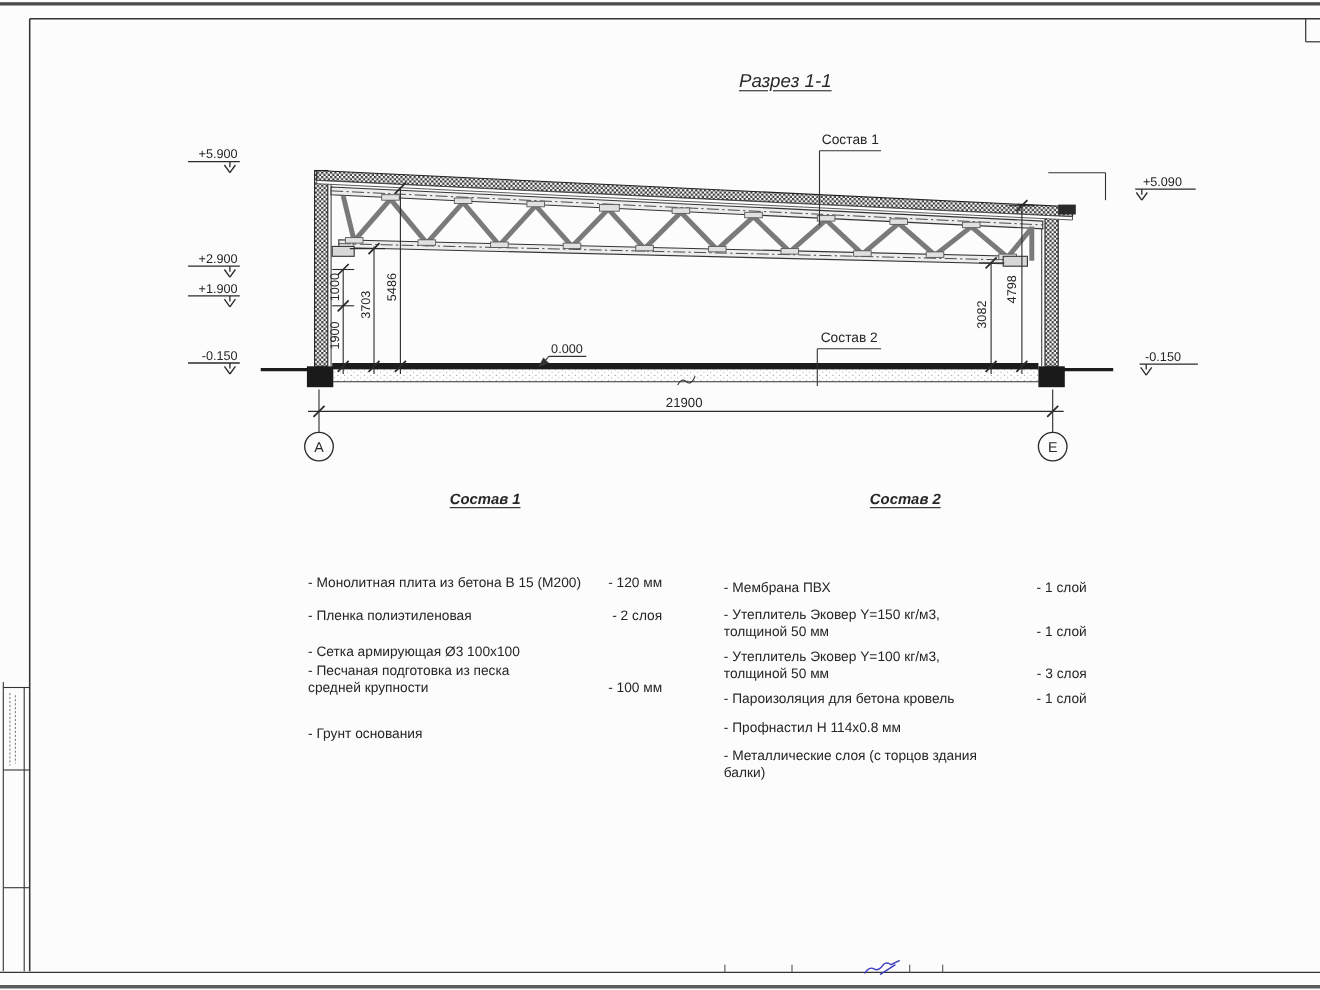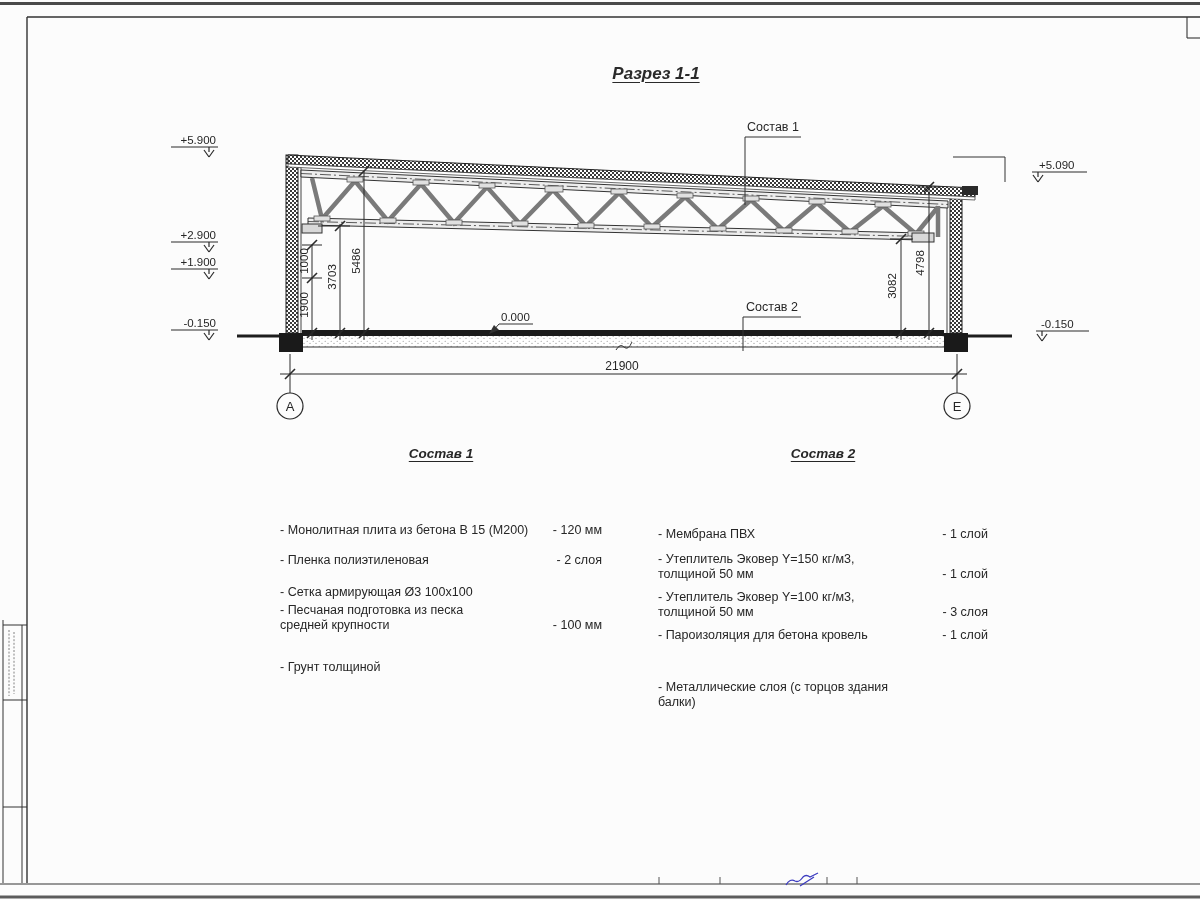"Разрез 1-1" .title { font-weight: 700 -> 400; text-align: center -> right }
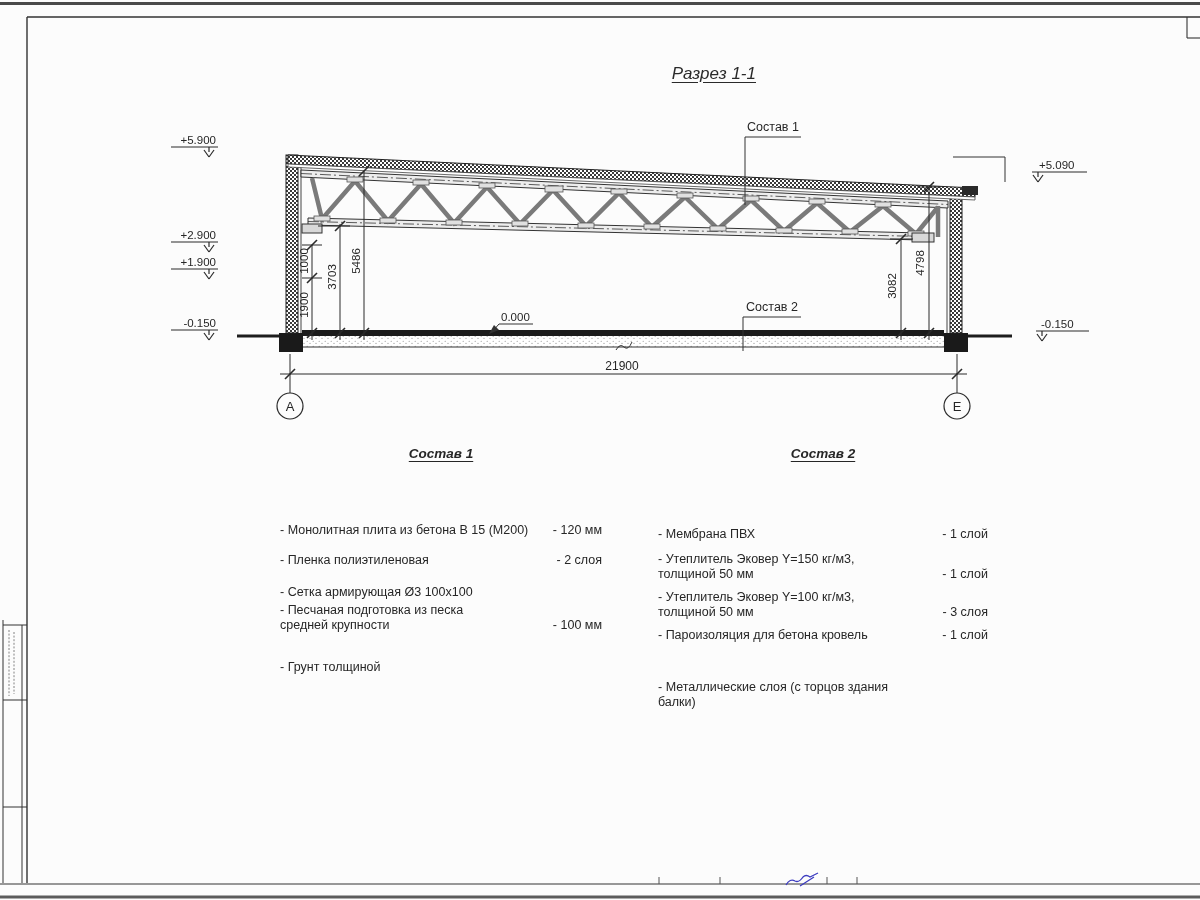"- Грунт толщиной" div.n { text: толщиной -> основания }
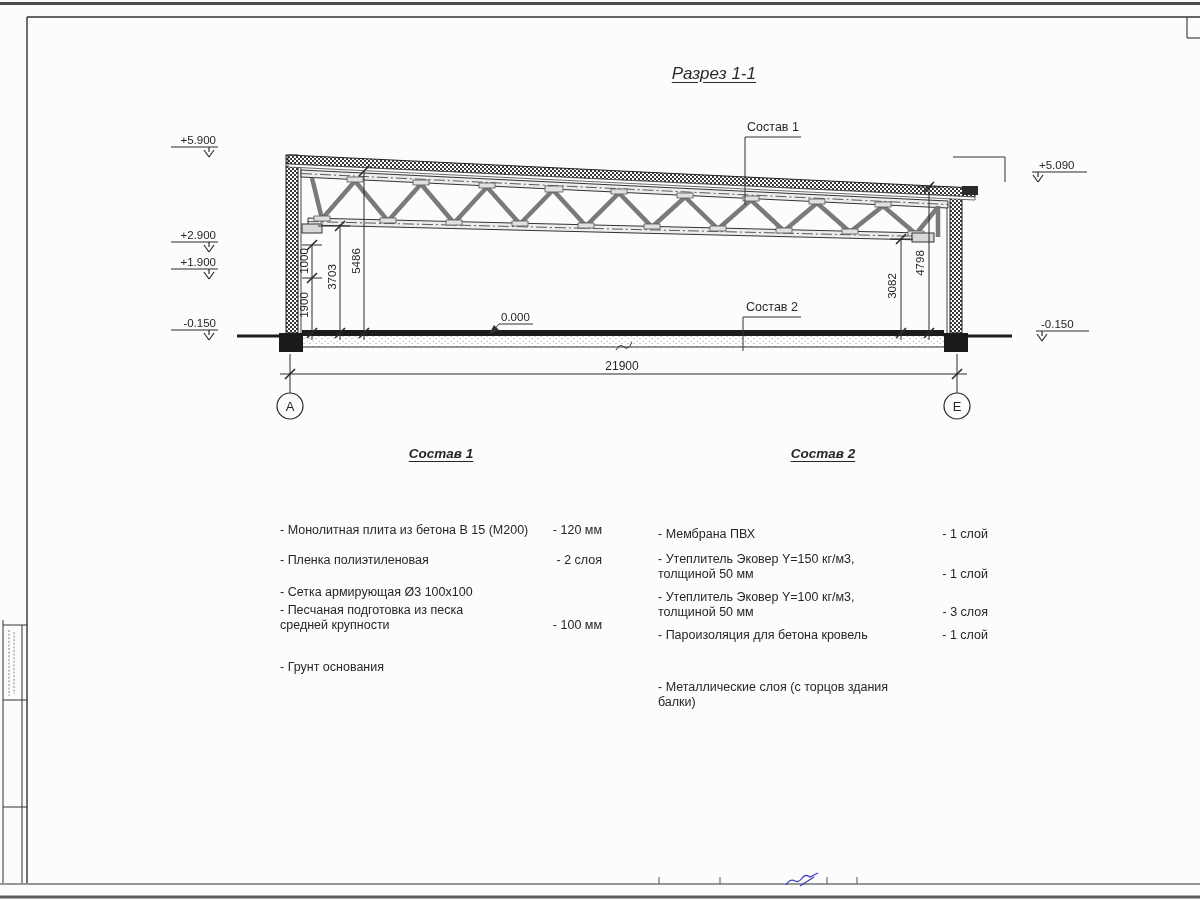"- Профнастил Н 114х0.8 мм" div.spec-row { html: none -> <div> <div>- Профнастил Н 114х0.8 мм</div> <div></div> </div> }
